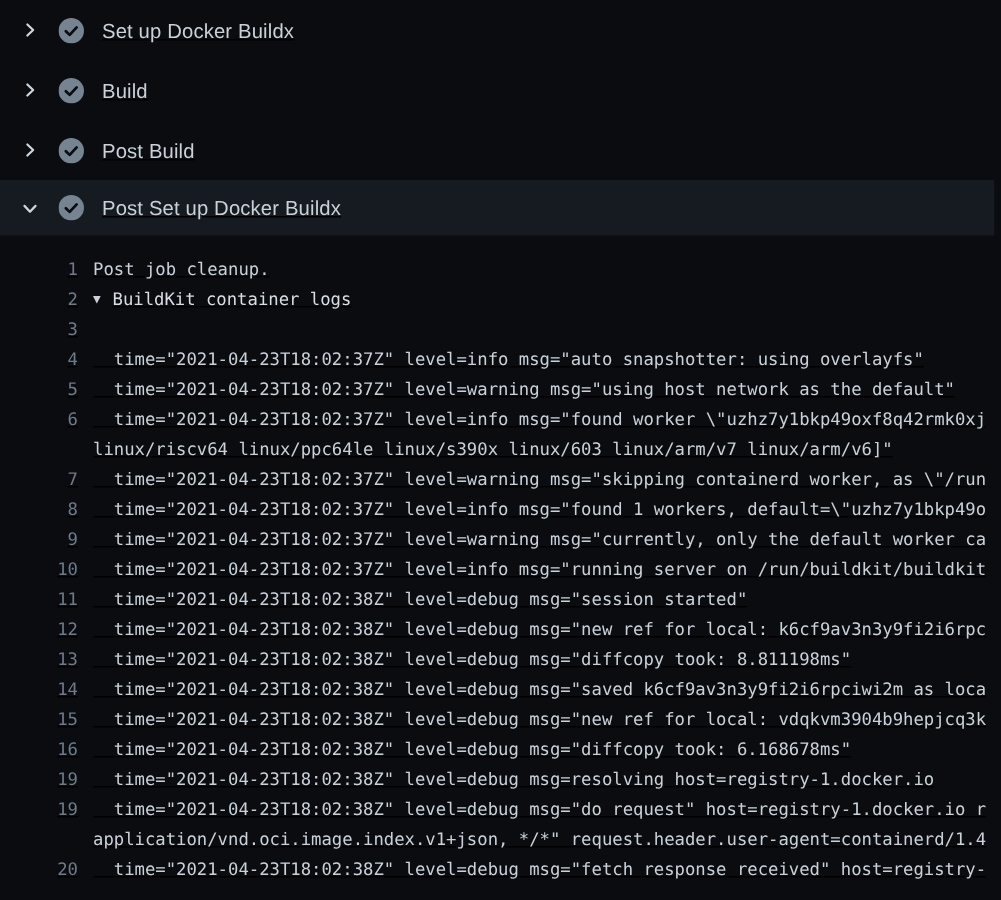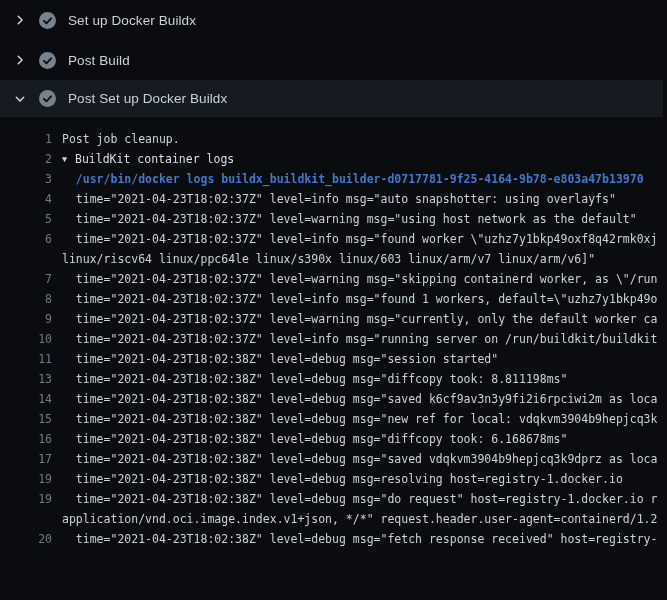"Set up Docker Buildx" .viewport { text-decoration: none -> underline }
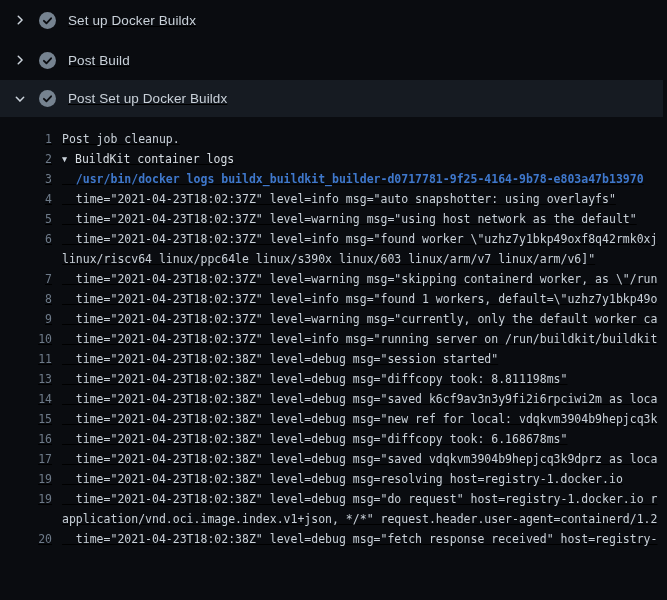"Build" div.step { html: none -> <div> <span> <svg> <path></path> </svg> </span> <span> <svg> <circle></circle> <path></path> </svg> </span> <span>Build</span> </div> }
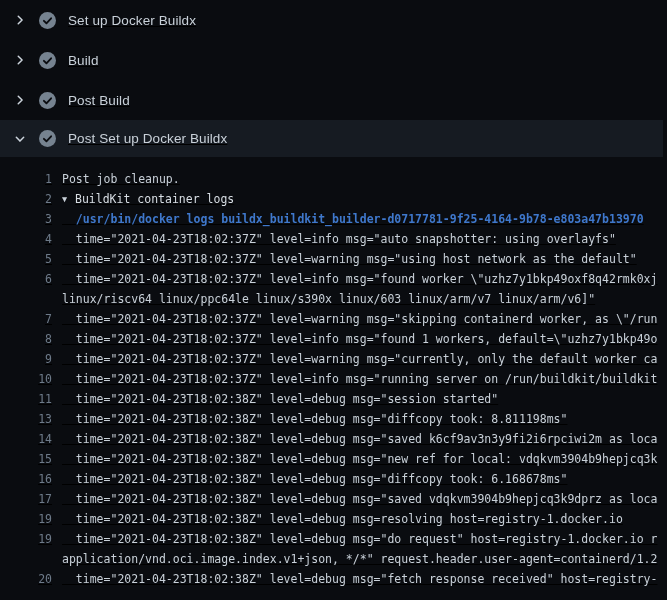"/usr/bin/docker logs" span.ltext { html: <span><span> /usr/bin/docker logs buildx_buildkit_builder-d0717781-9f25-4164-9b78-e803a47b13970</span></span> -> none }
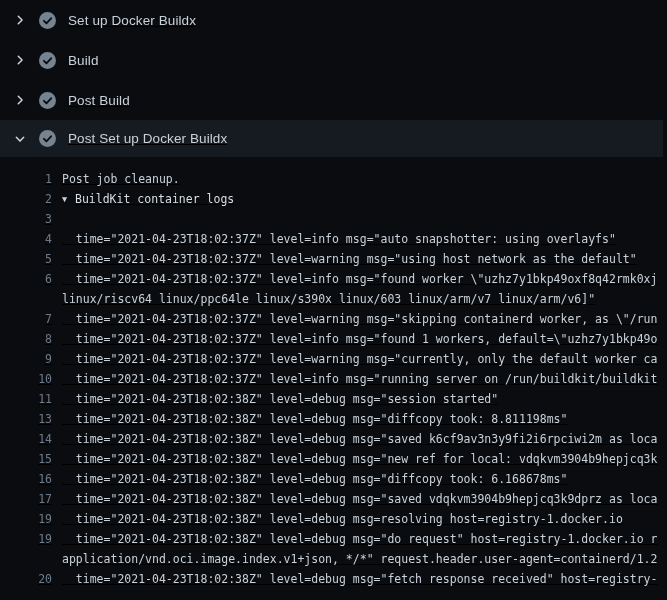"12" div.lrow { html: none -> <div> <span>12</span> <span><span> time="2021-04-23T18:02:38Z" level=debug msg="new ref for local: k6cf9av3n3y9fi2i6rpc</span></span> </div> }
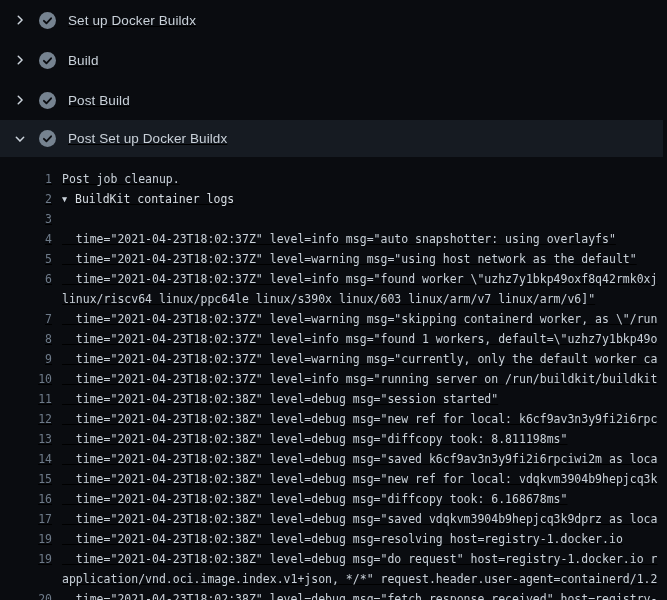"17" div.lrow { html: <div> <span>17</span> <span><span> time="2021-04-23T18:02:38Z" level=debug msg="saved vdqkvm3904b9hepjcq3k9dprz as loca</span></span> </div> -> none }
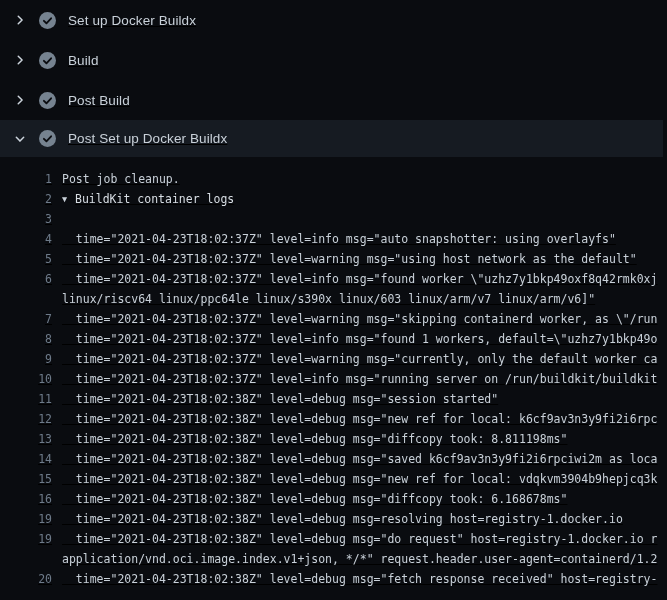"application/vnd.oci.image.index.v1+json," span.ltext-text { text: containerd/1.2 -> containerd/1.4 }
